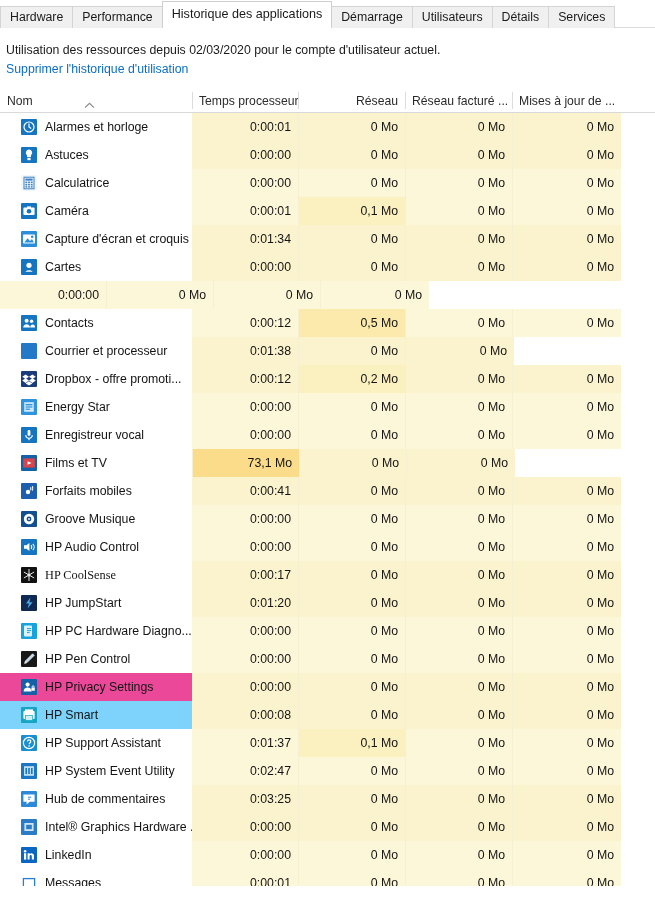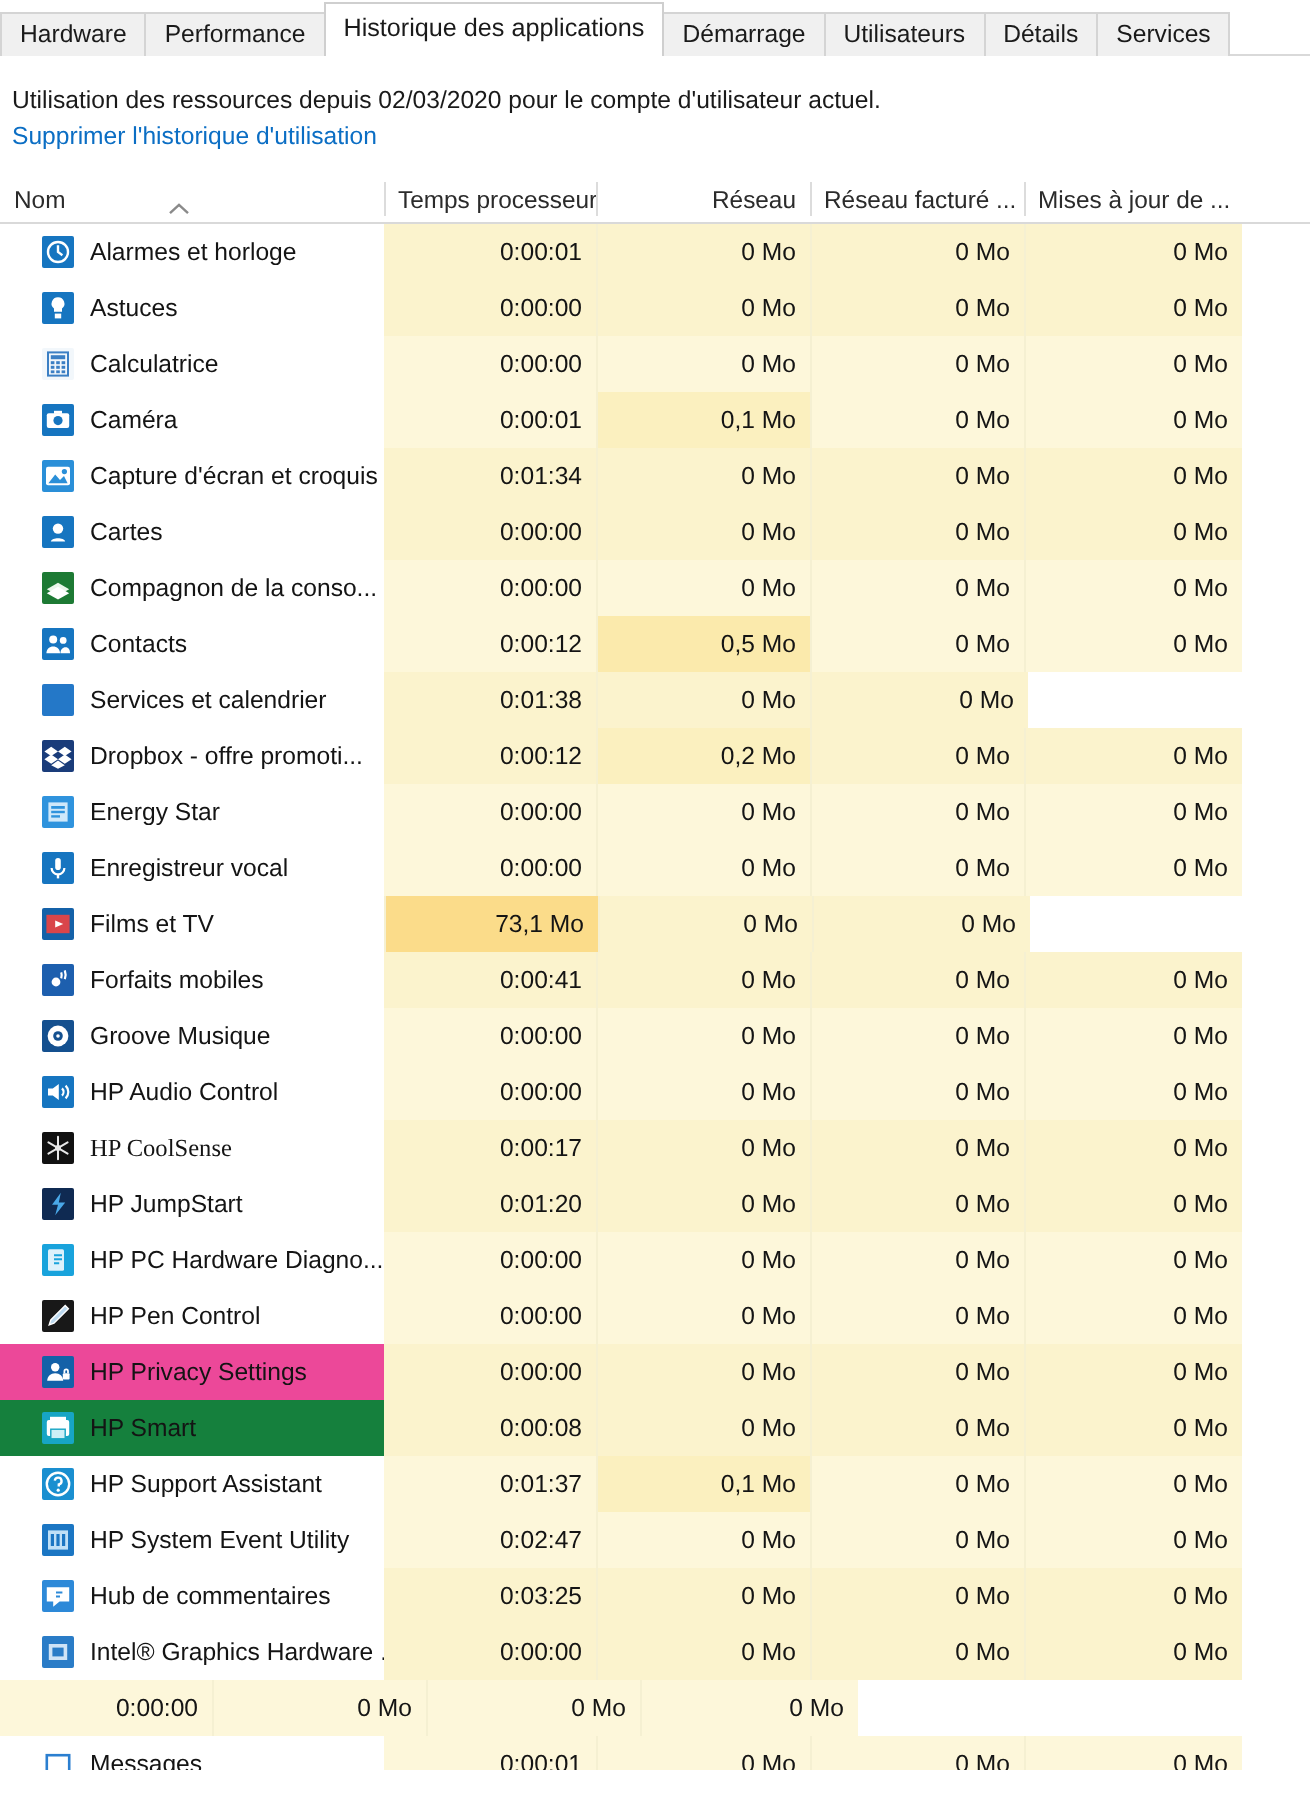"Compagnon de la conso..." div.cell { html: <div> <span> <svg> <path></path> <path></path> </svg> </span> <span>Compagnon de la conso...</span> </div> -> none }
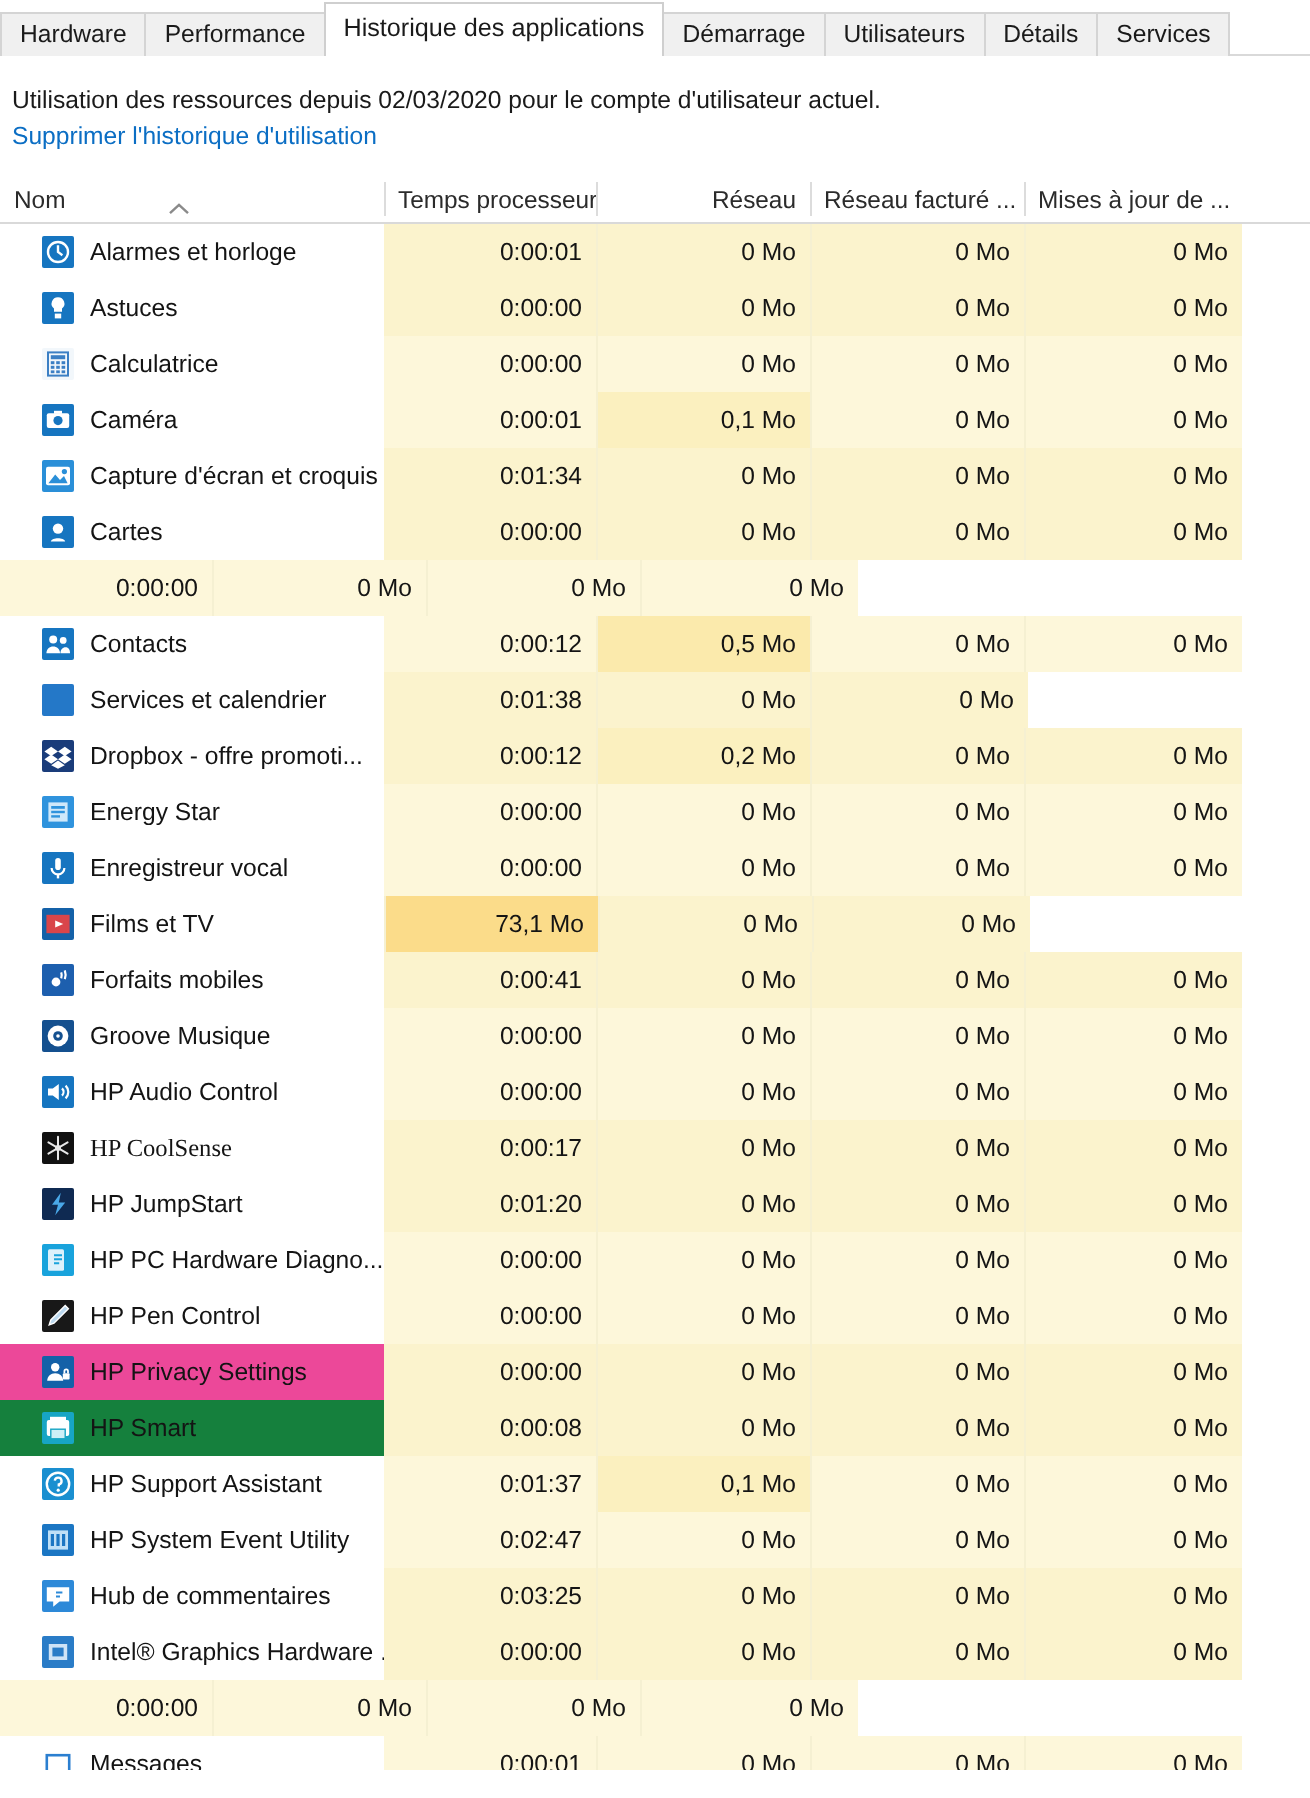"Services et calendrier" span.label { text: Services et calendrier -> Courrier et processeur }
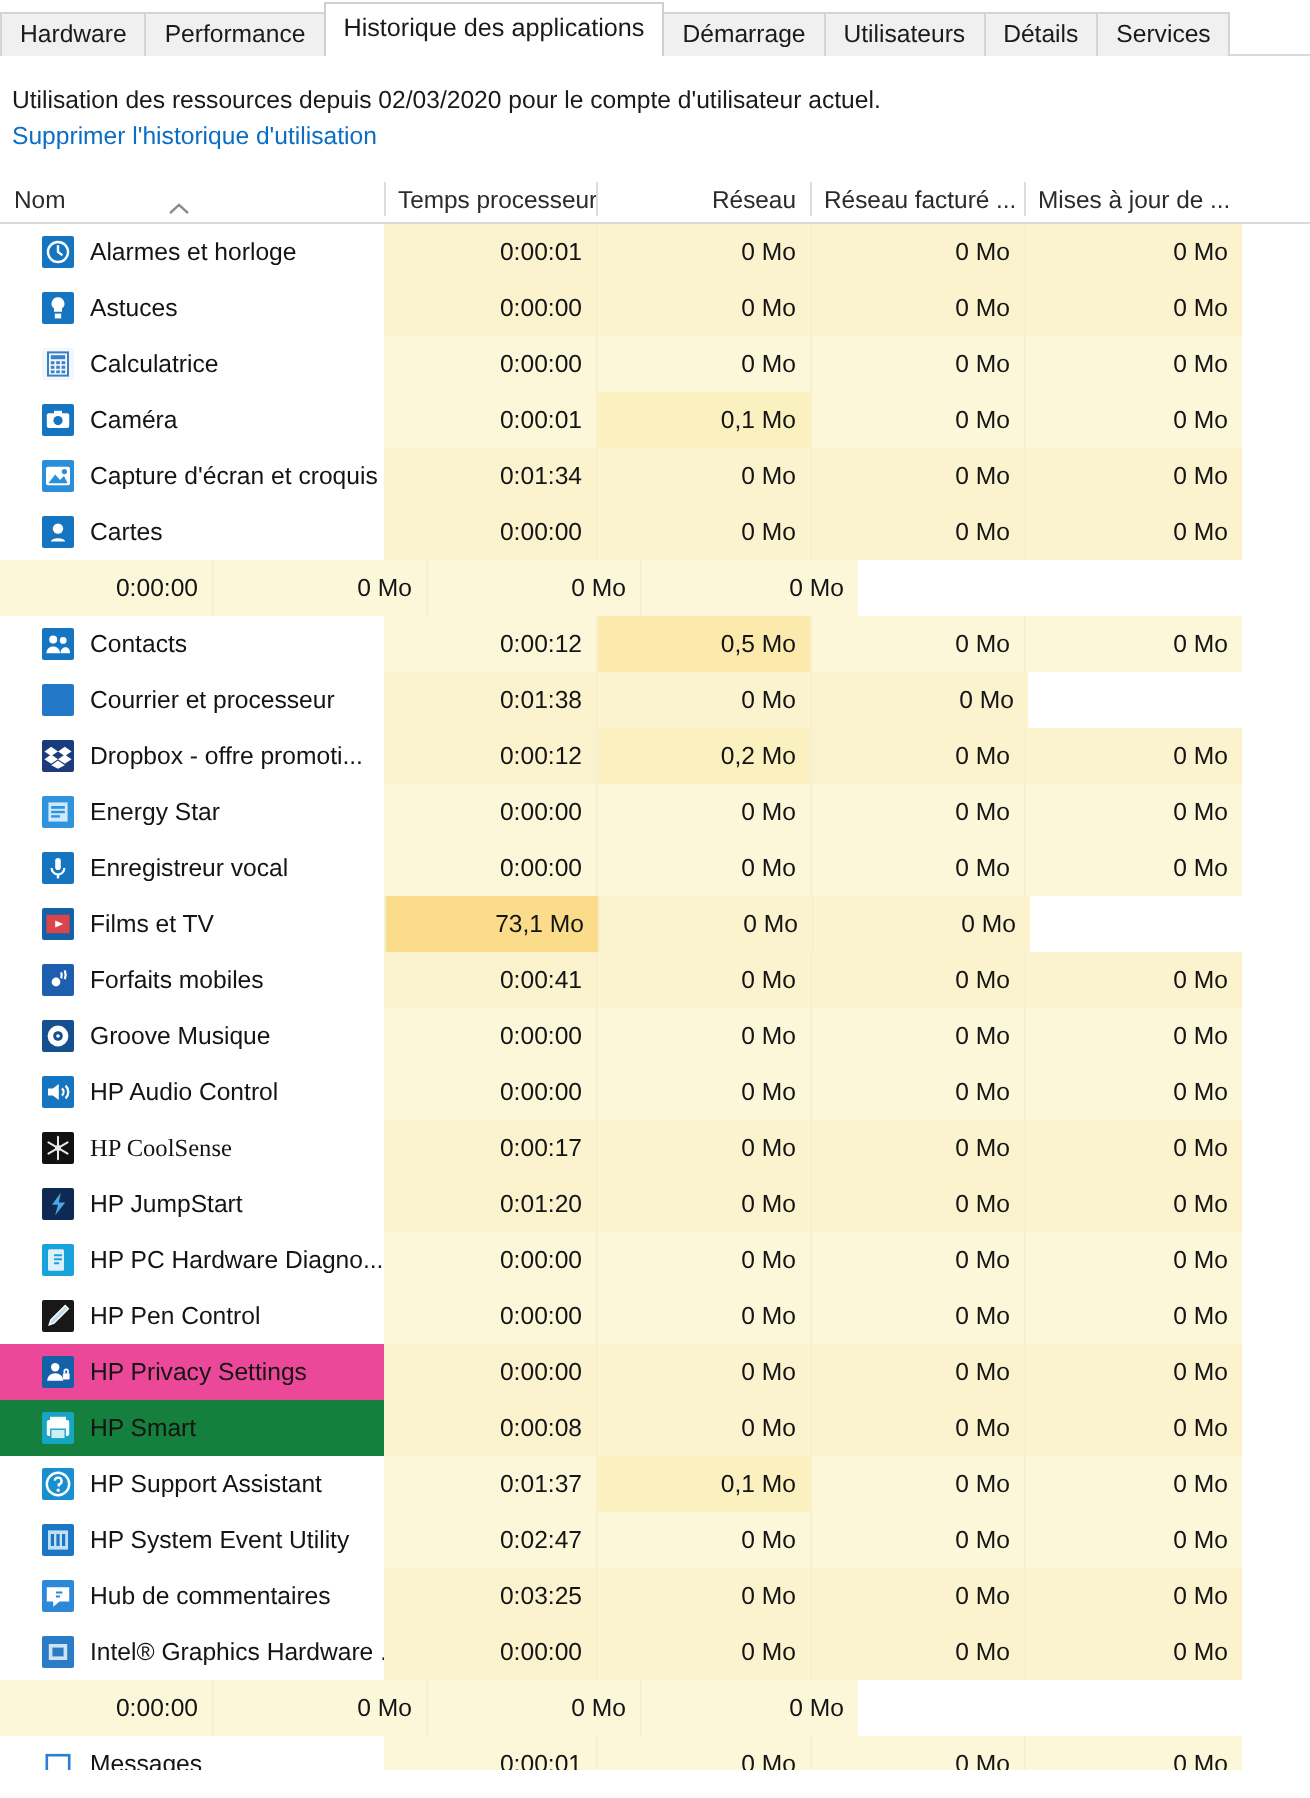"HP Smart" div.cell { background: #15803d -> #7dd3fc }
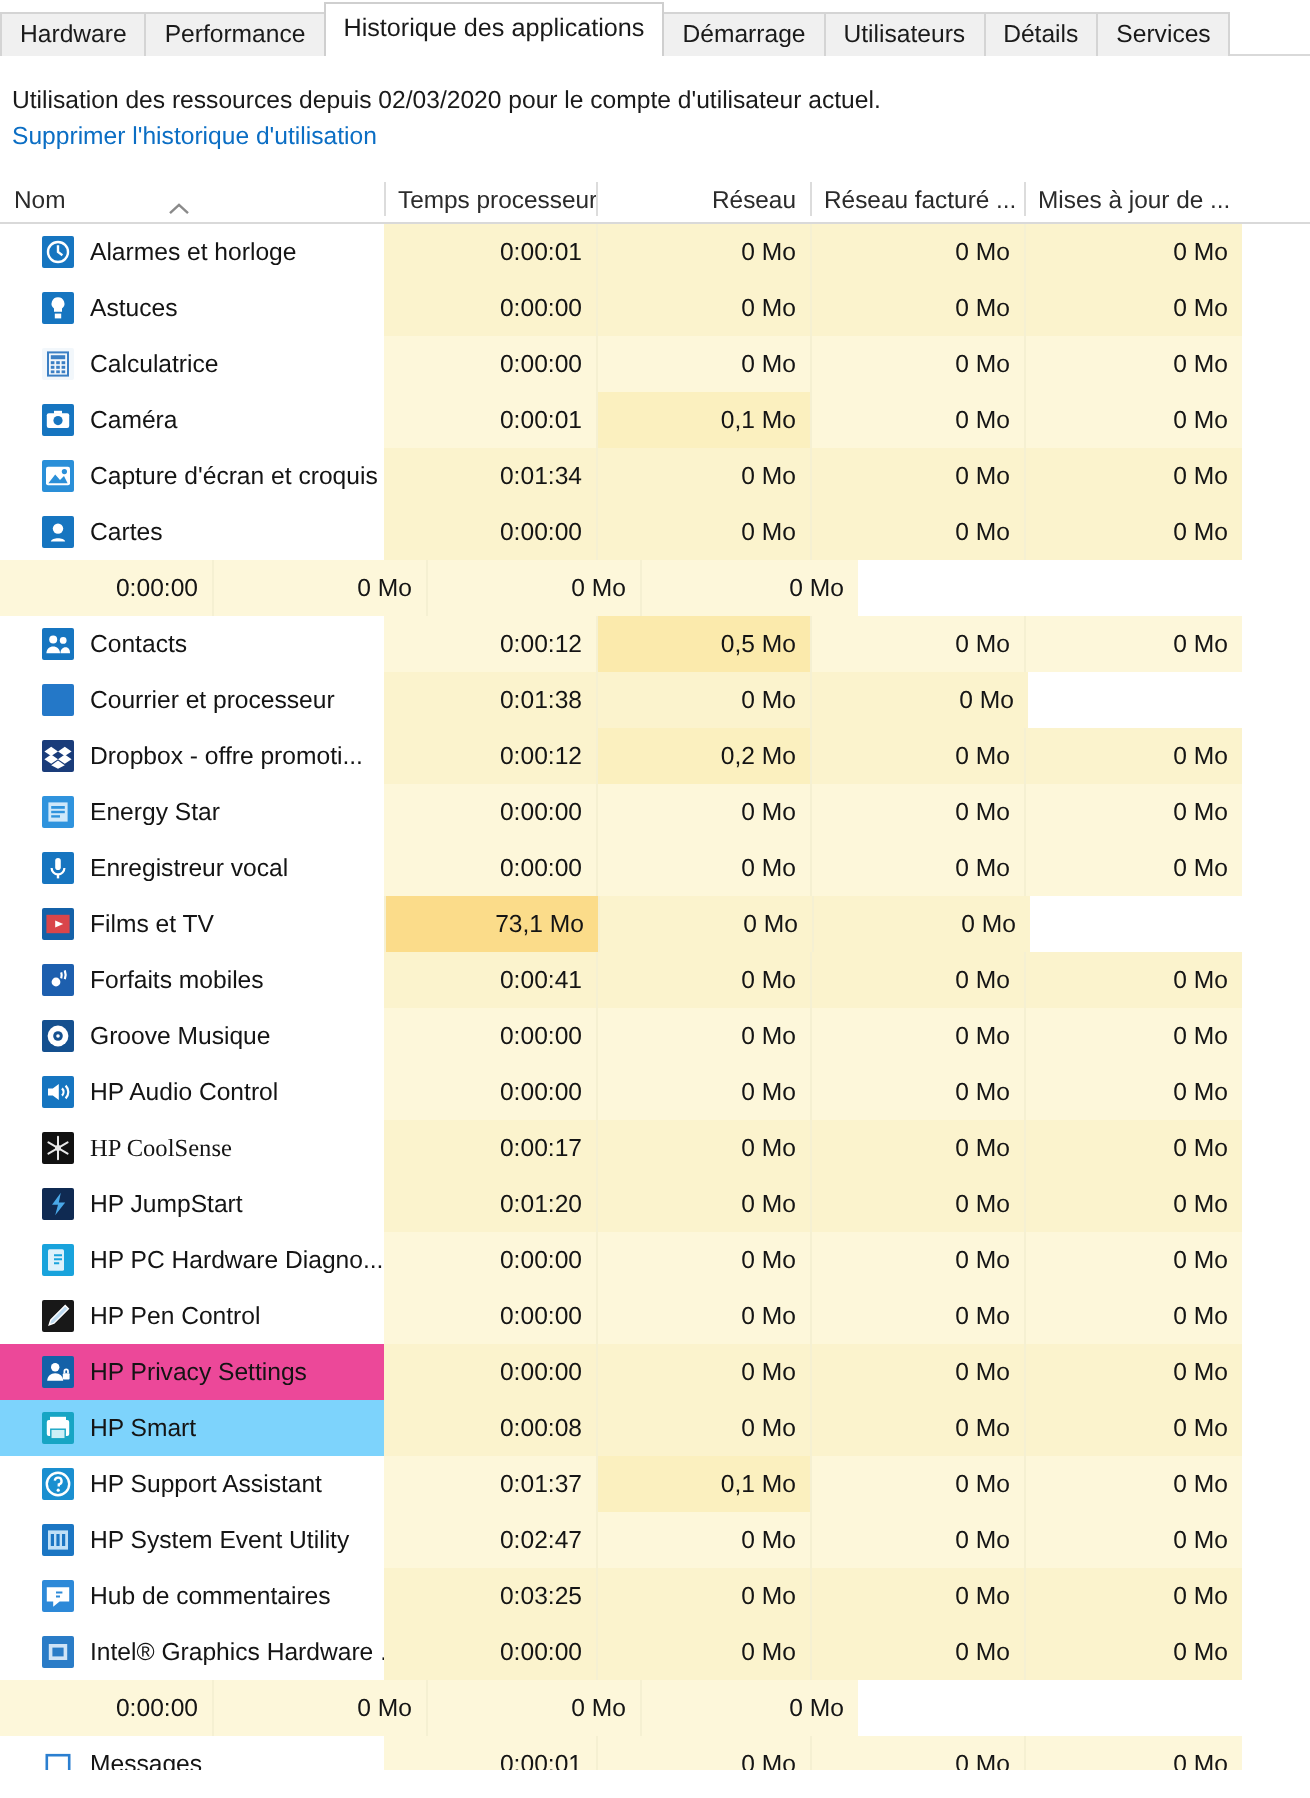"LinkedIn" div.cell { html: none -> <div> <span> <svg> <rect></rect> <circle></circle> <path></path> </svg> </span> <span>LinkedIn</span> </div> }
